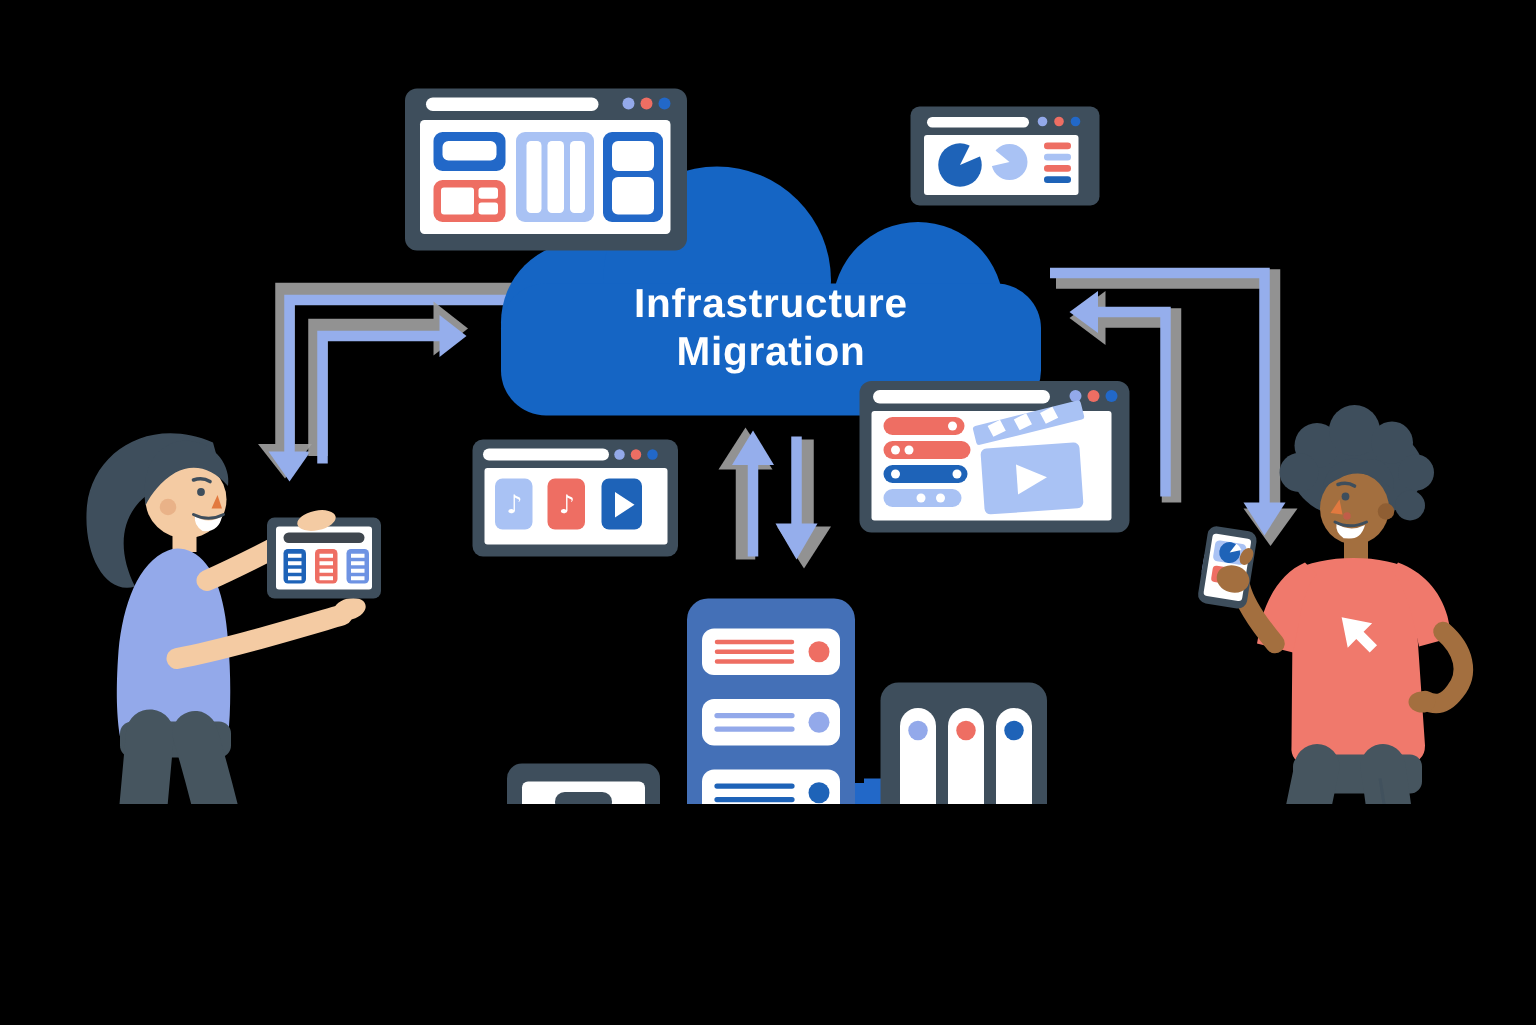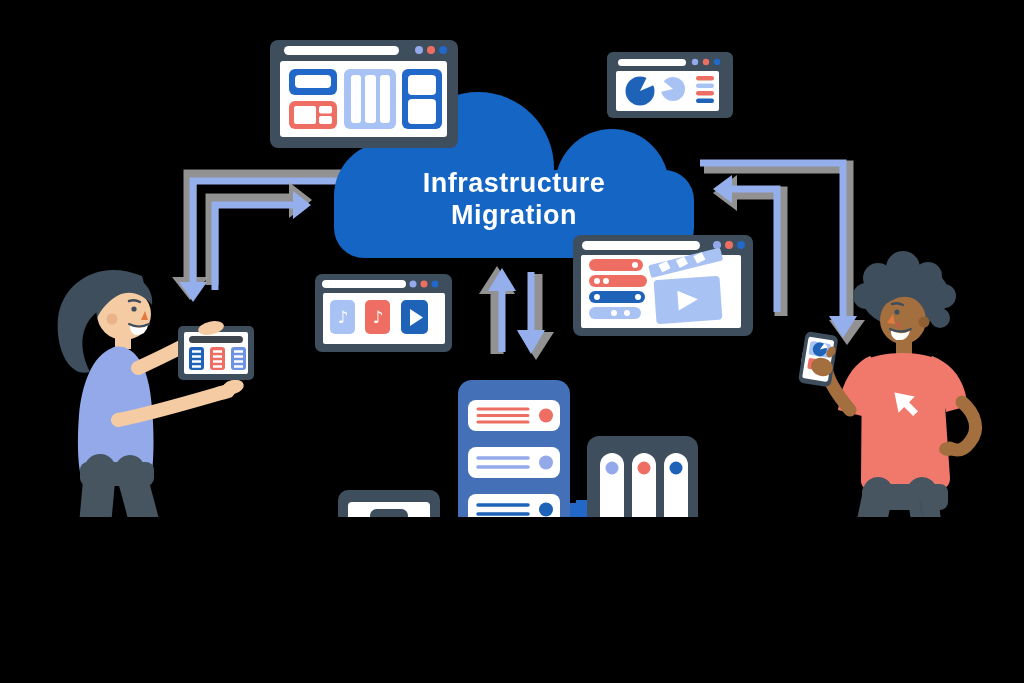"Infrastructure" .stage { margin-top: none -> 19px }
